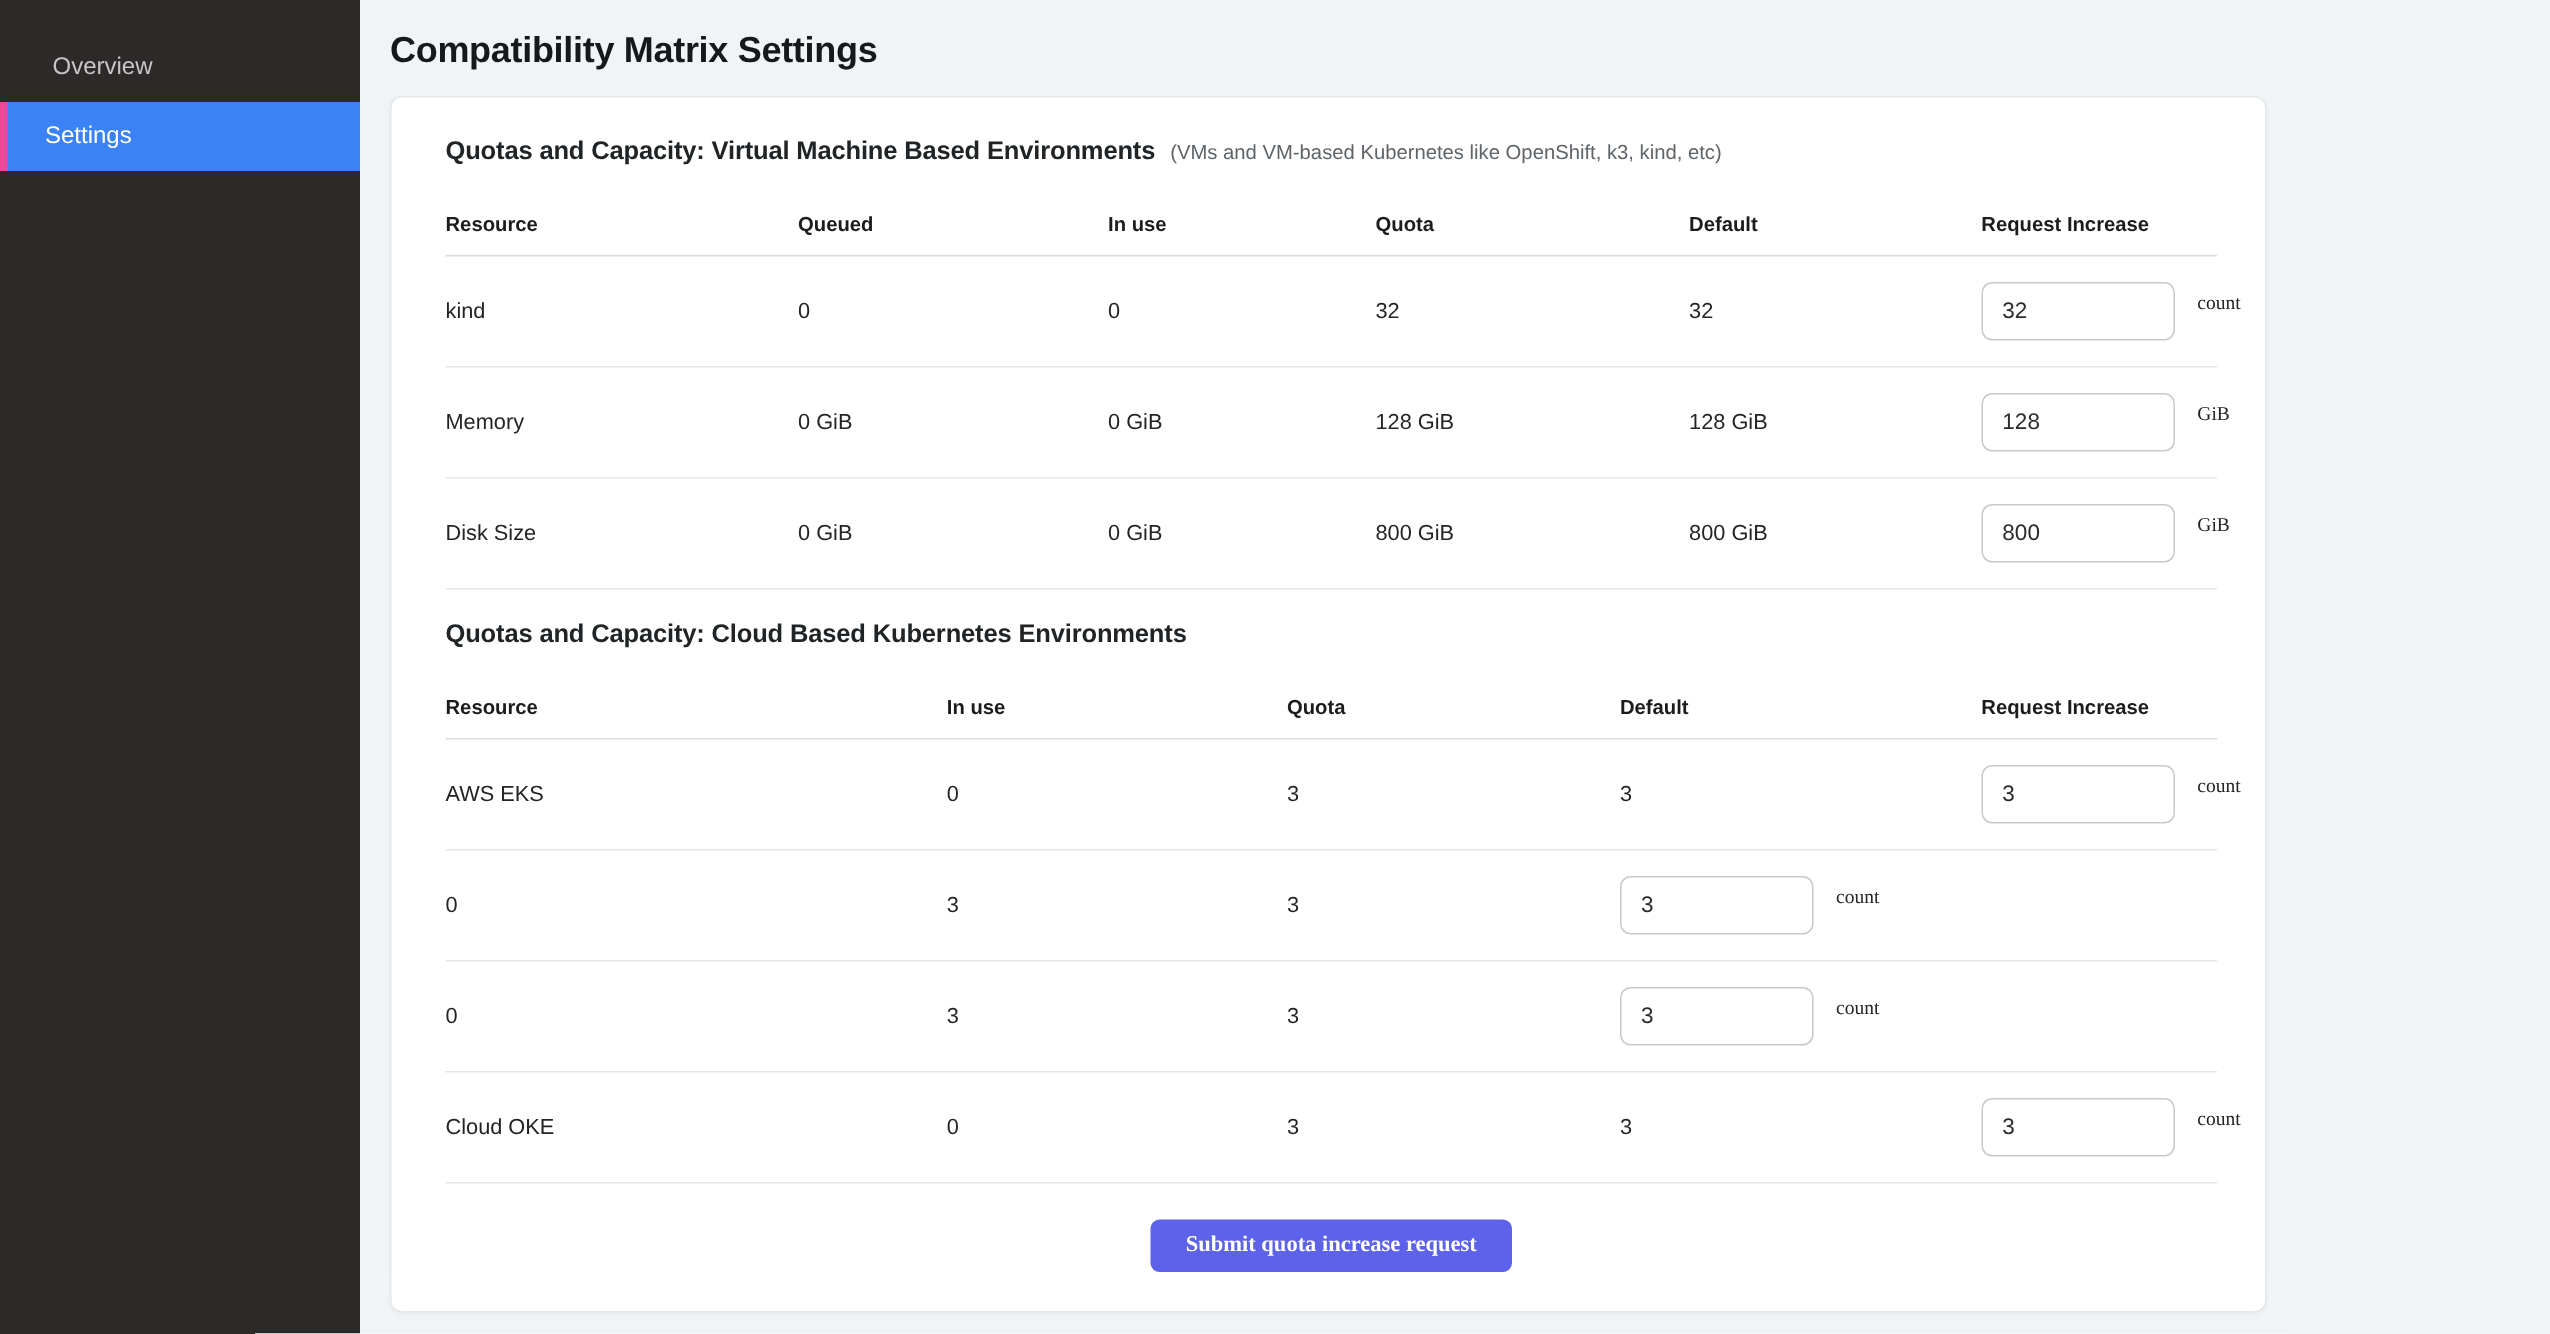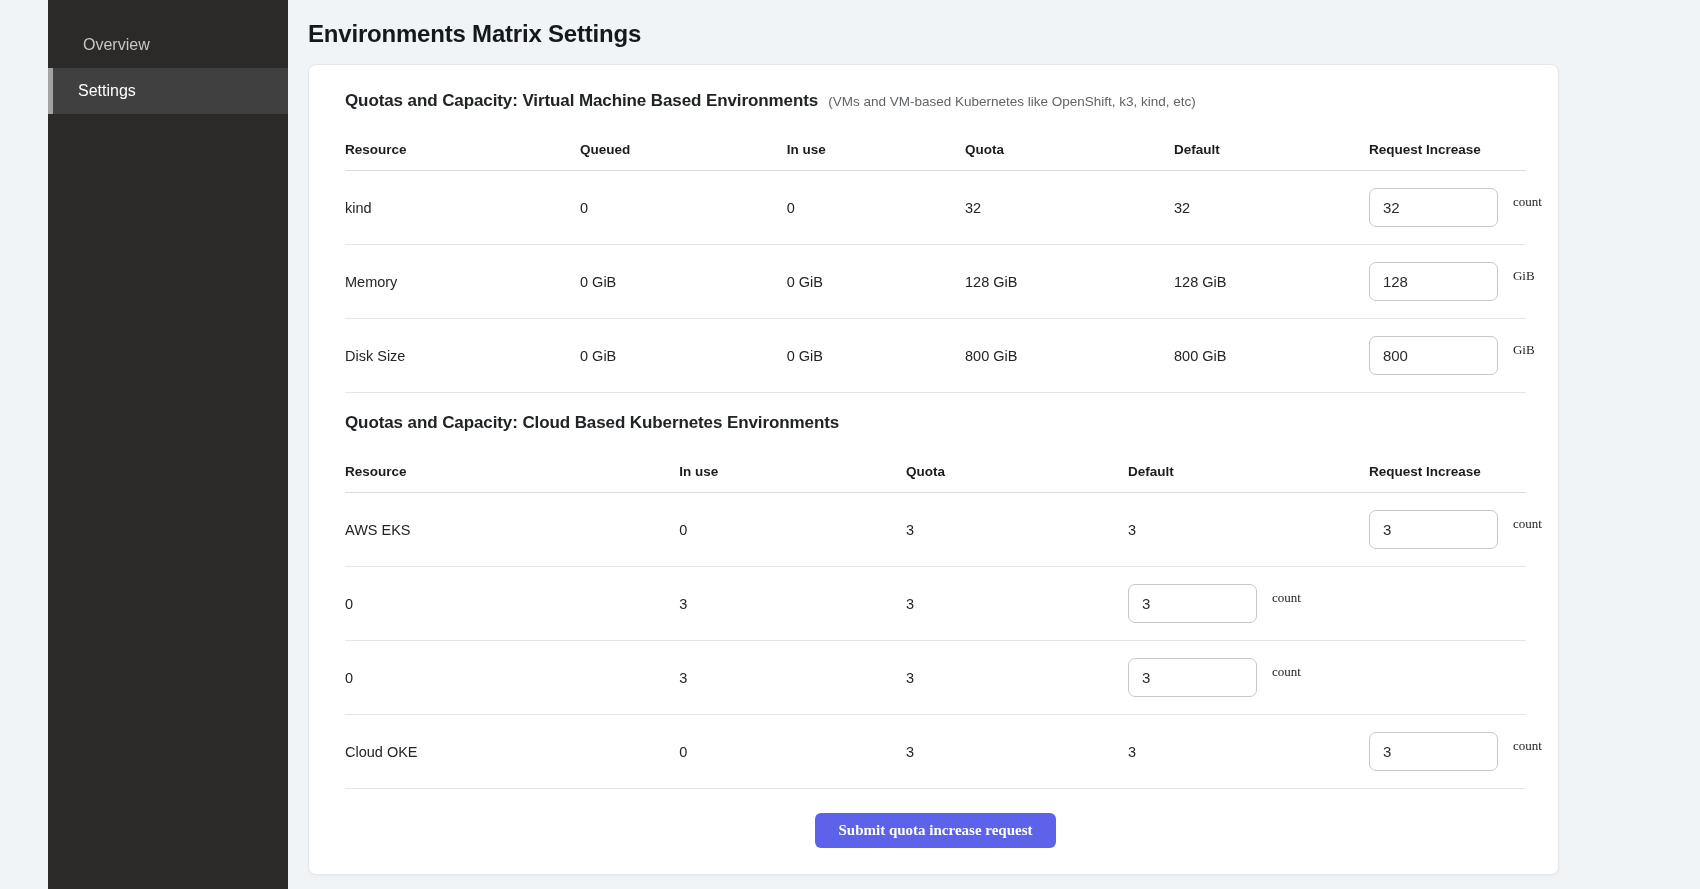"Overview" .app { margin-left: 48px -> none }
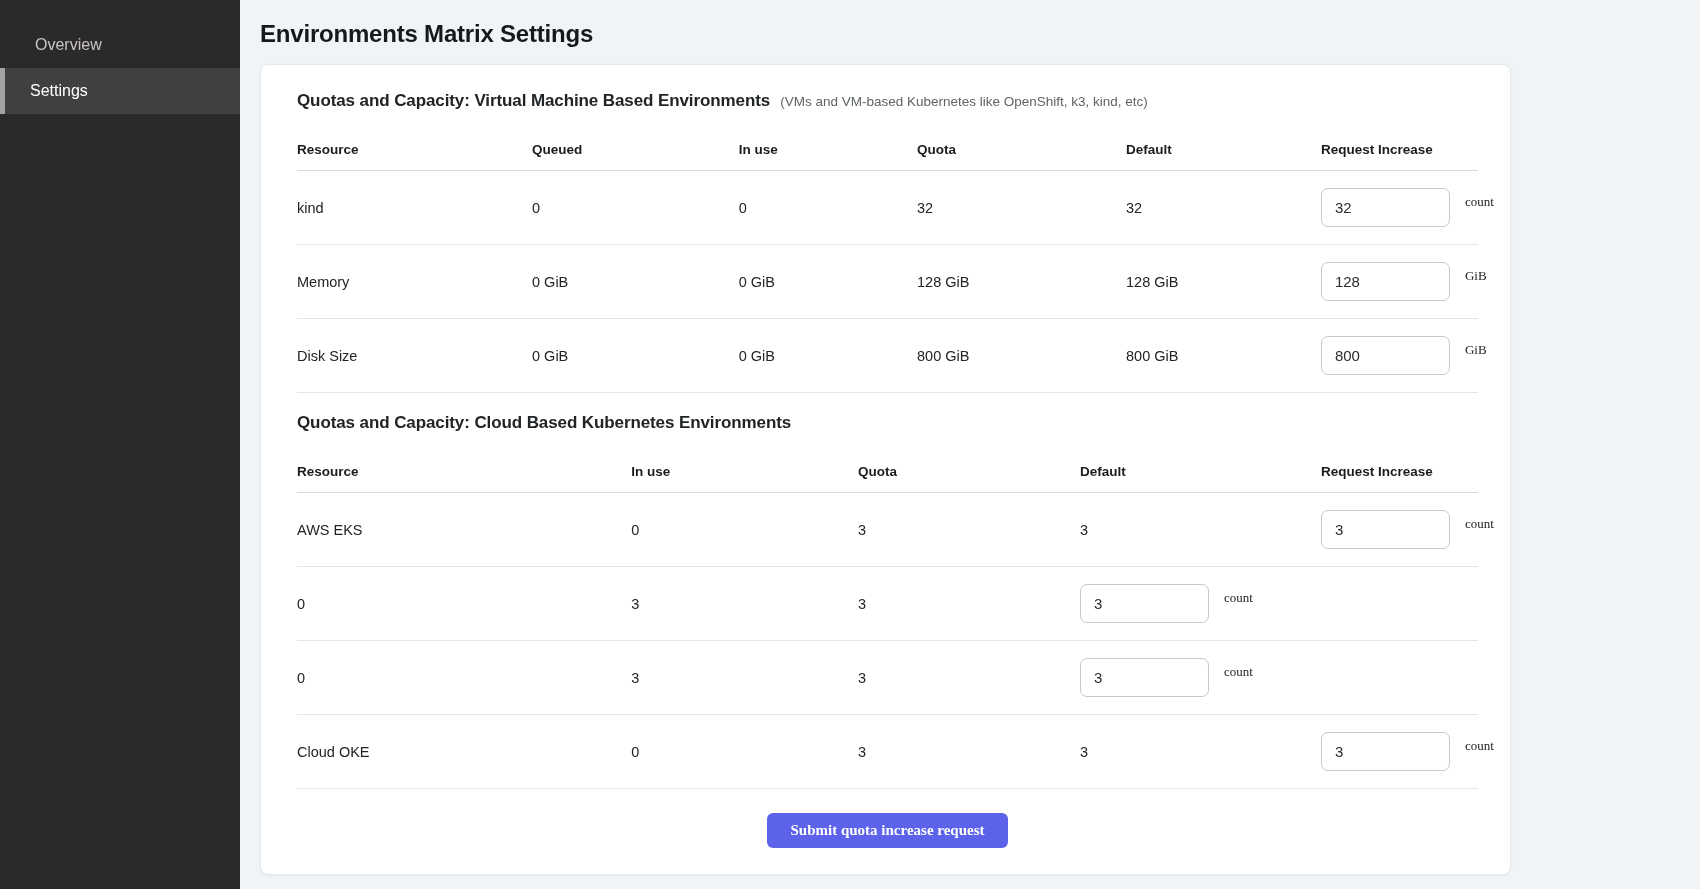"Environments Matrix Settings" h1.page-title { text: Environments -> Compatibility }
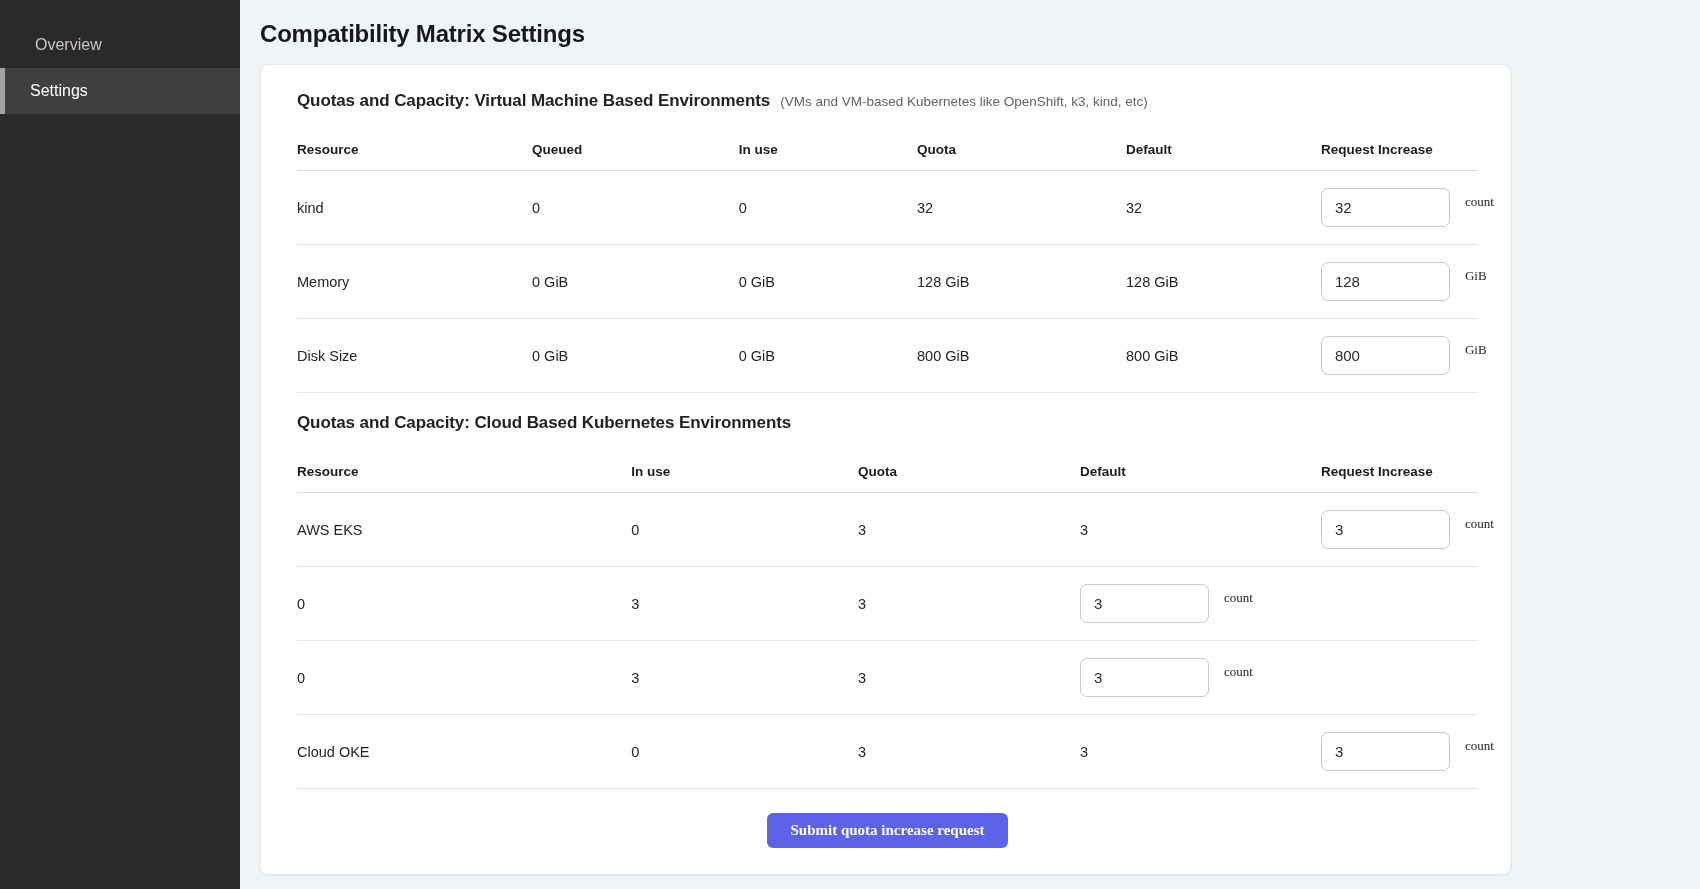"Settings" .nav-item.active { background: #404040 -> #3b82f6; border-left: 5px solid #a3a3a3 -> 5px solid #ec4899 }
